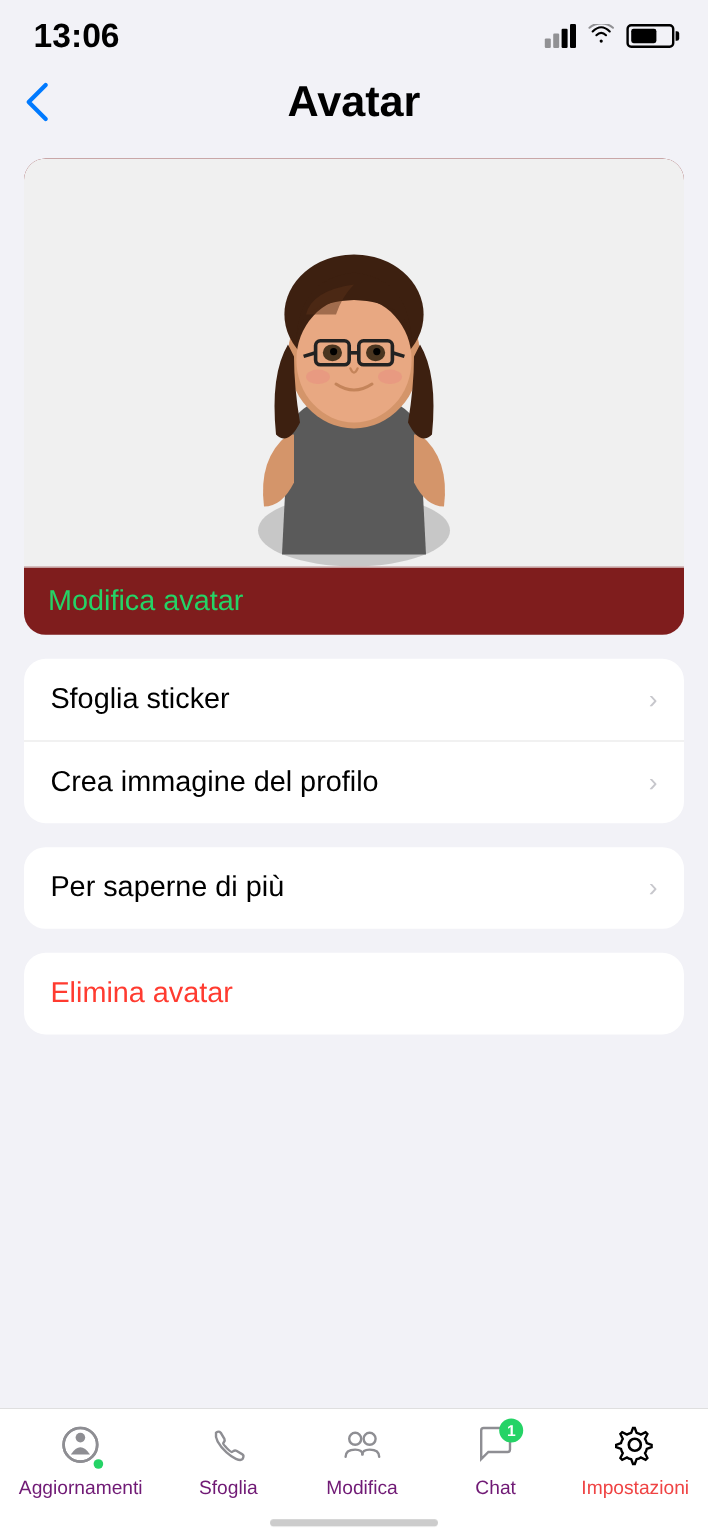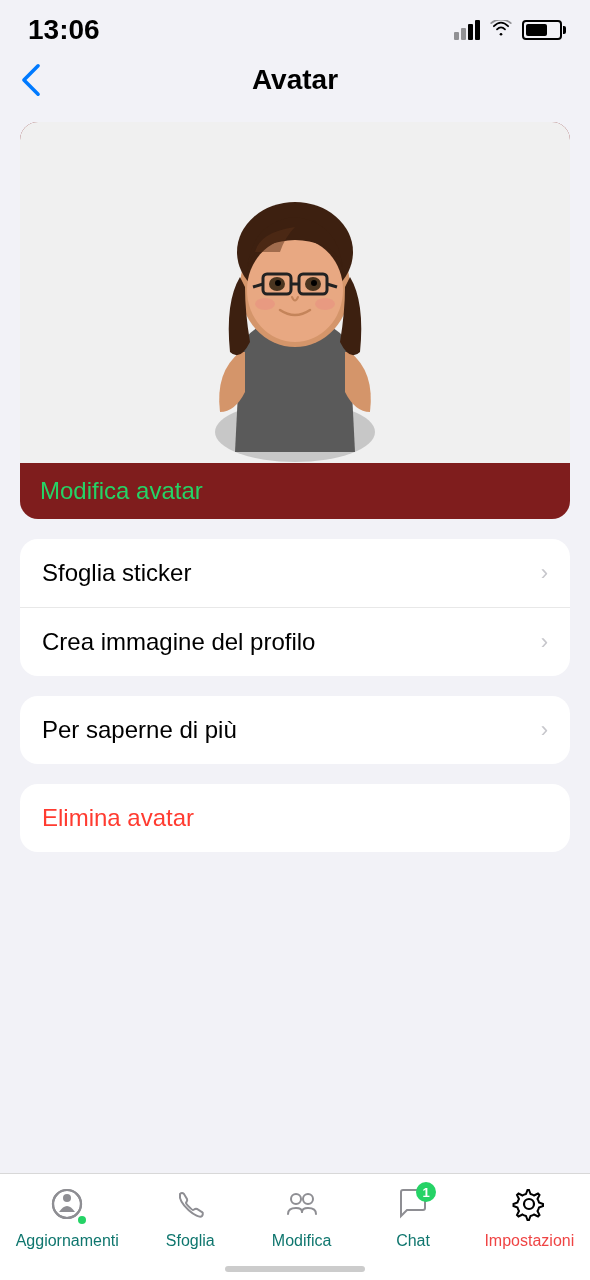"Avatar" .header-title { font-size: 28px -> 36px }
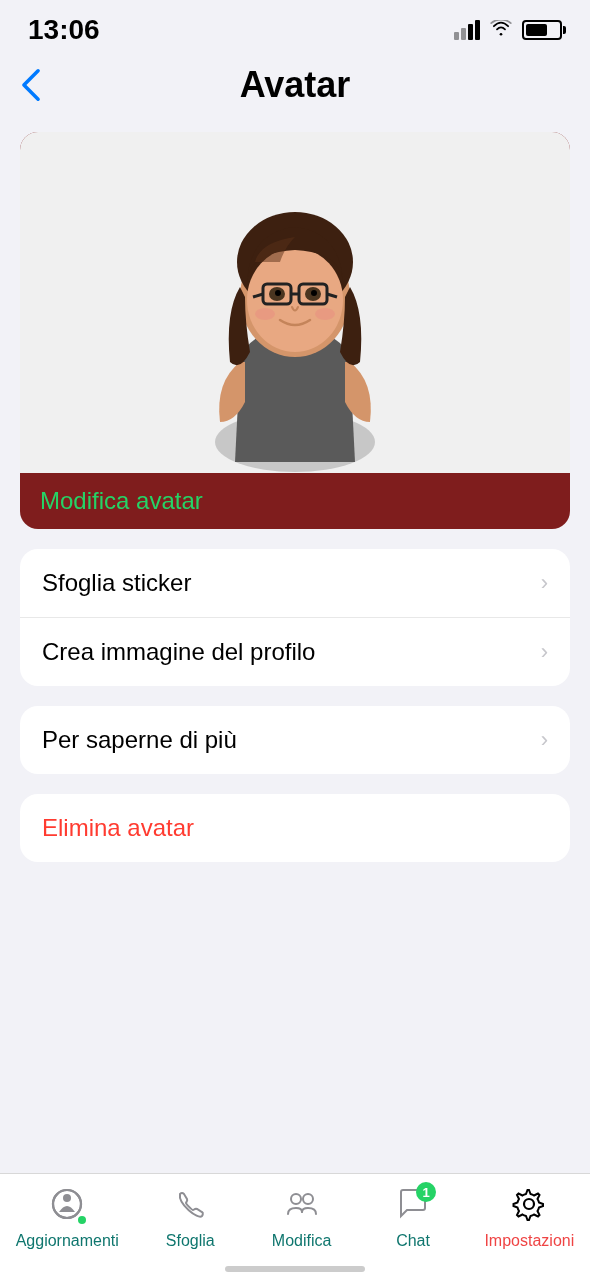"Aggiornamenti" .nav-label { color: #0f766e -> #701a75 }
